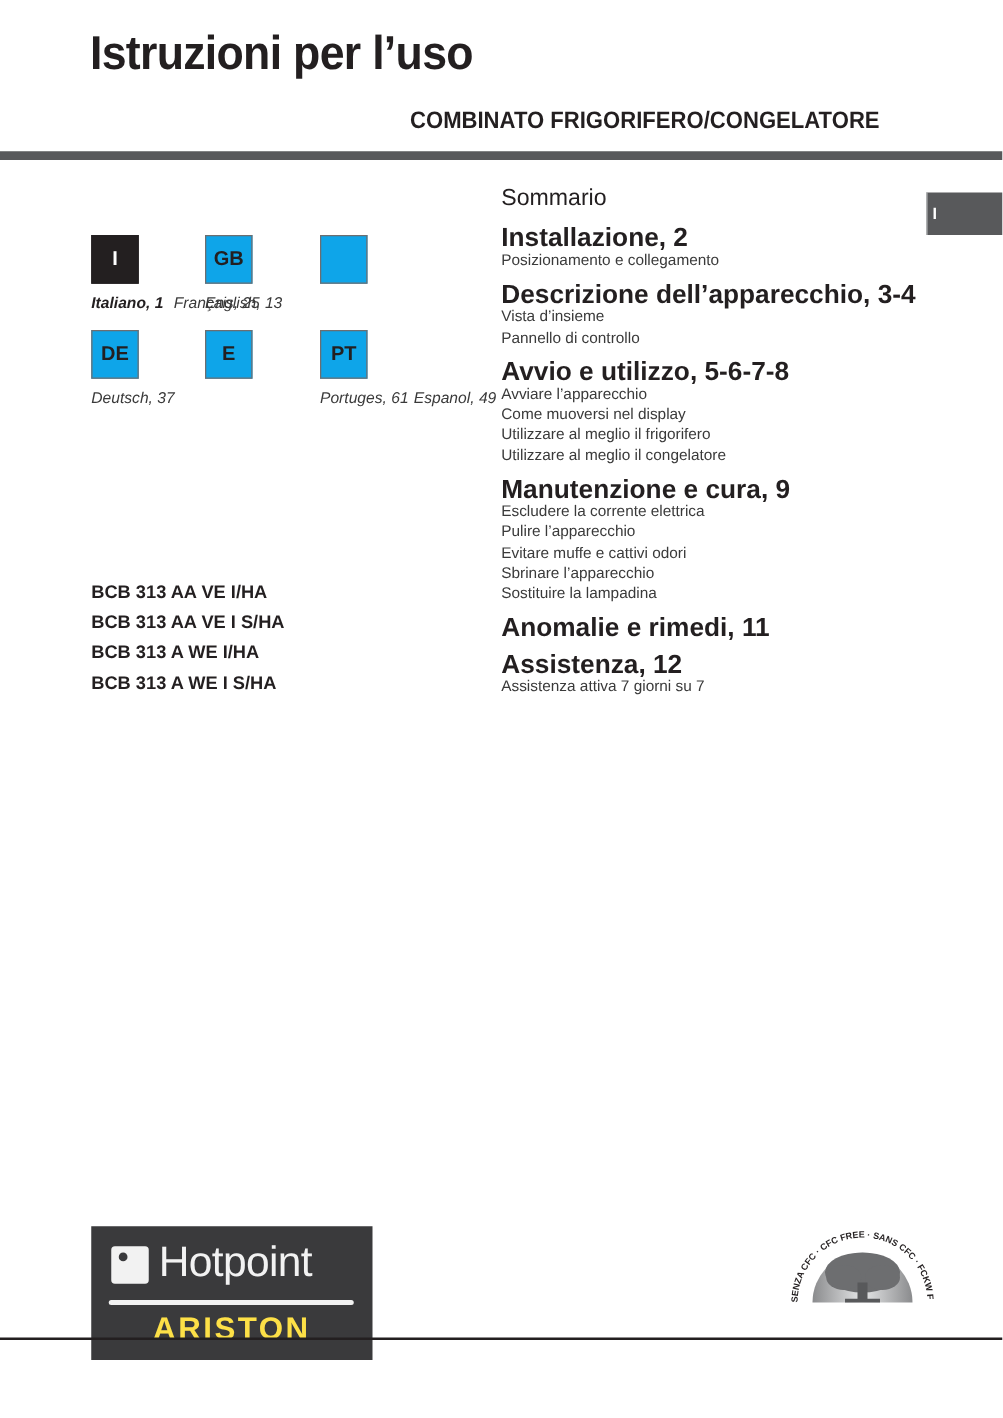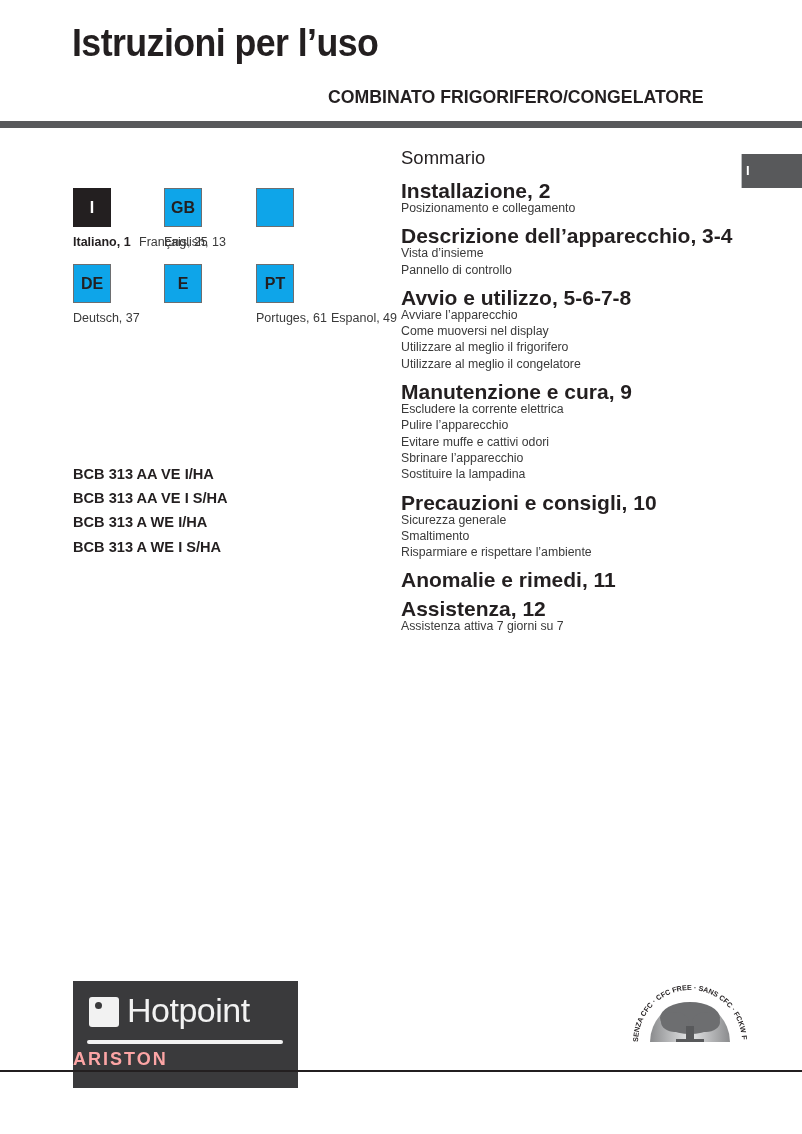"Italiano, 1" .lang-label { font-style: none -> italic }
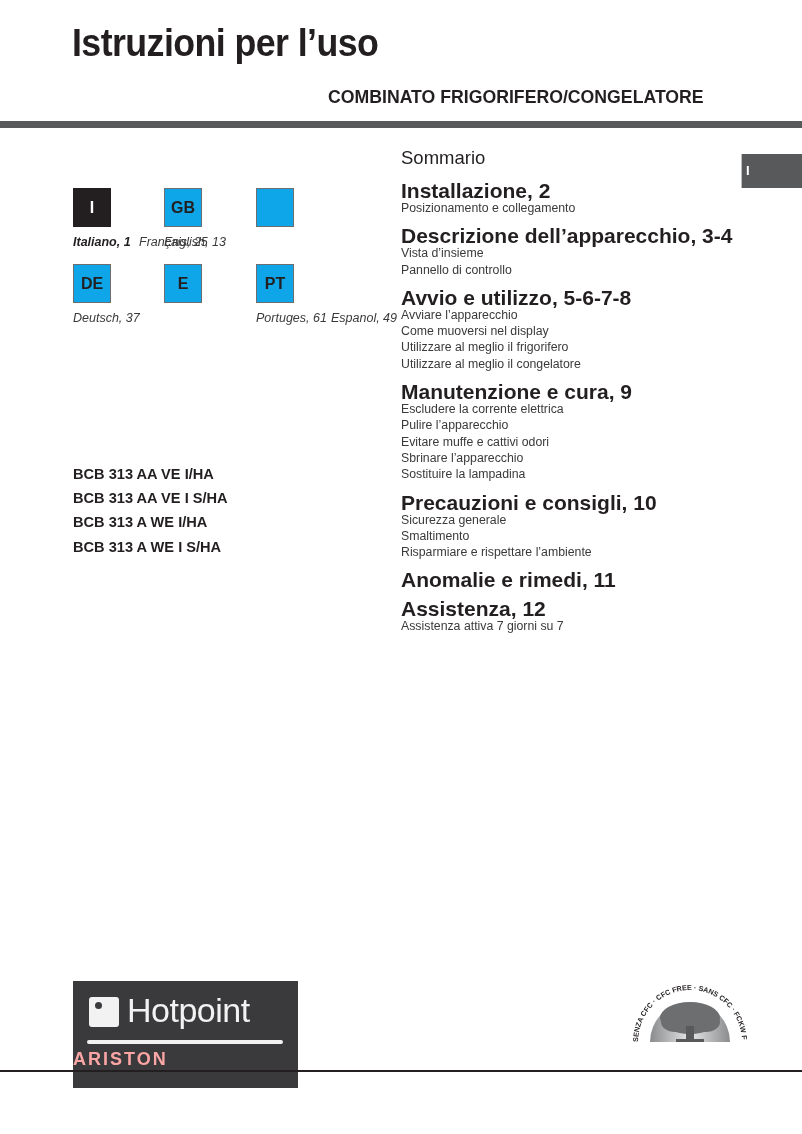"Precauzioni e consigli, 10" div.toc-section { html: <div> <div>Precauzioni e consigli, 10</div> <div>Sicurezza generale</div> <div>Smaltimento</div> <div>Risparmiare e rispettare l’ambiente</div> </div> -> none }
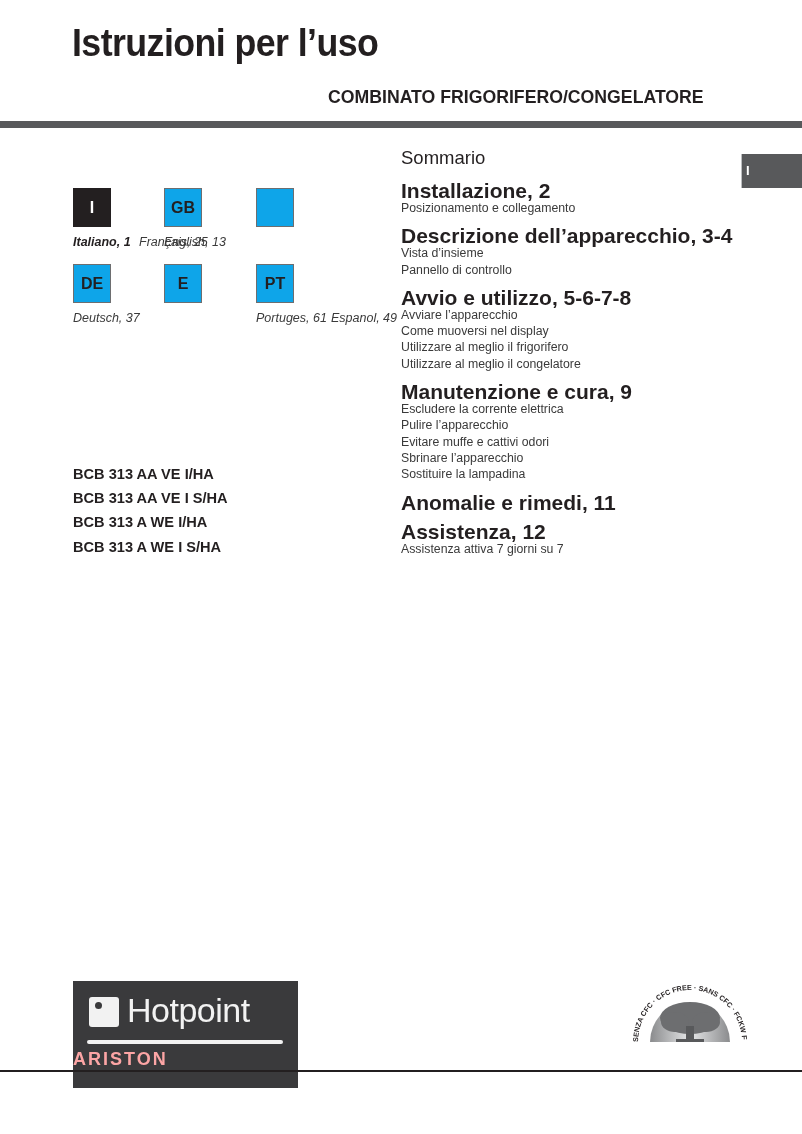"ARISTON" .logo-sub { color: #fca5a5 -> #fde047; font-size: 18px -> 25px; text-align: left -> center }
